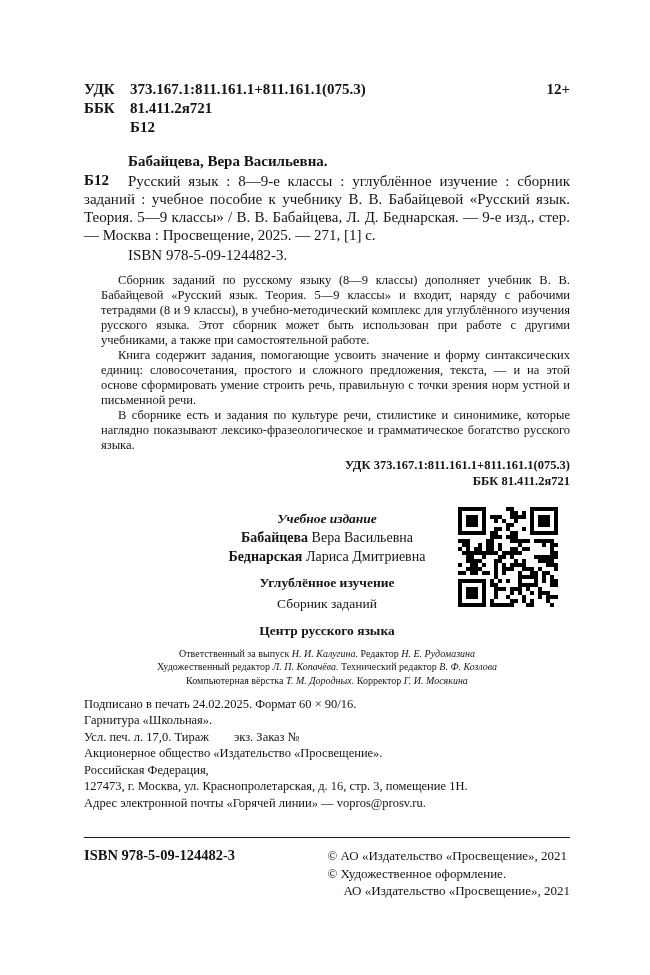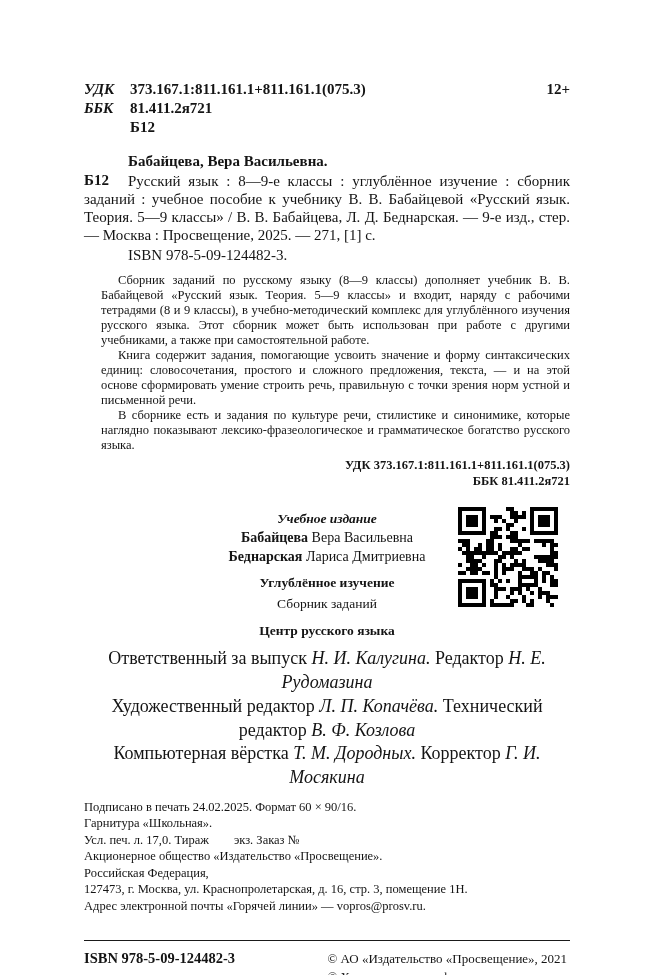"УДК" .top-codes .lbl { font-style: italic -> none }
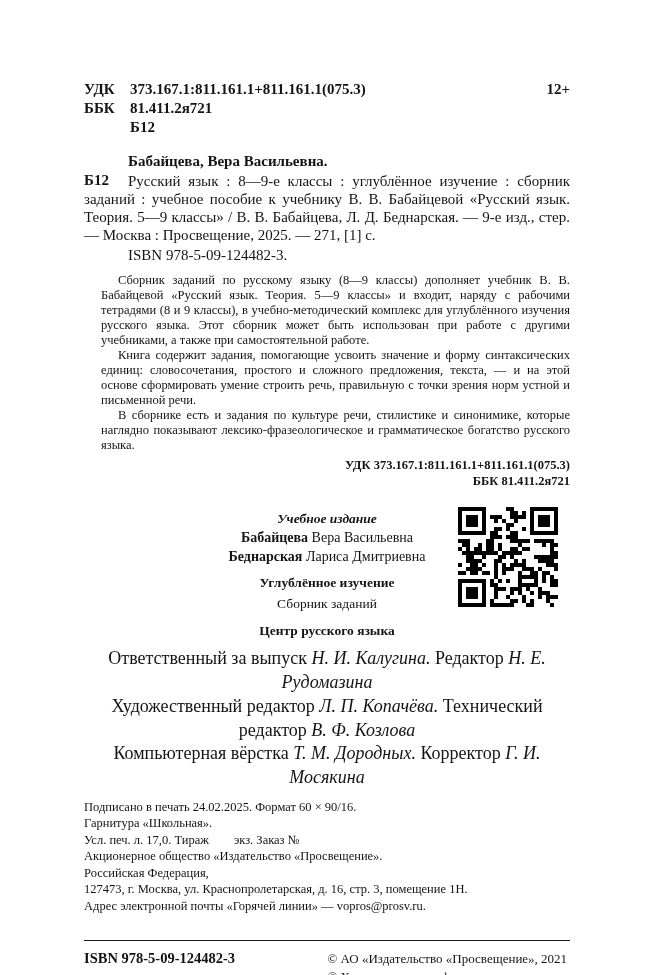"Ответственный за выпуск Н. И." .credits { font-size: 18px -> 10px }
